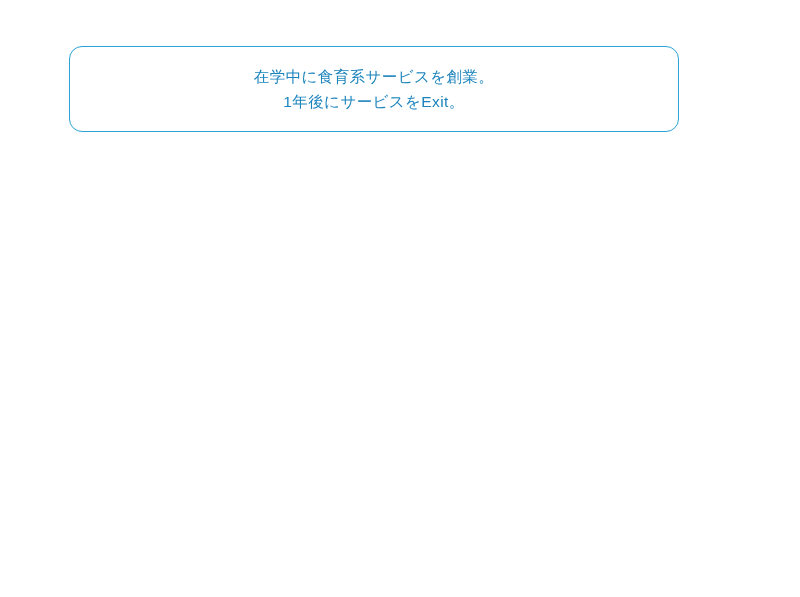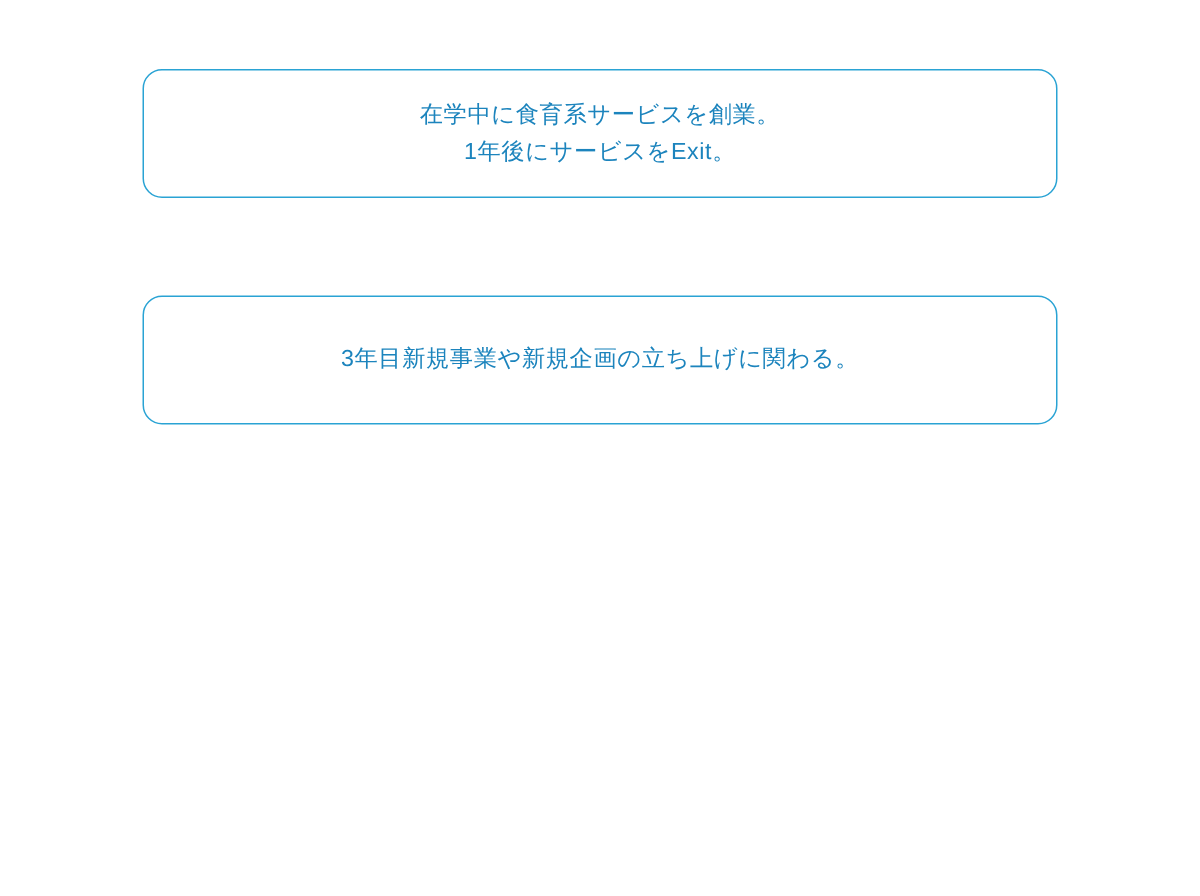"在学中に食育系サービスを創業。" .slide { gap: 48px -> none; padding: 46px 95px 40px 95px -> 46px 95px 40px 69px }
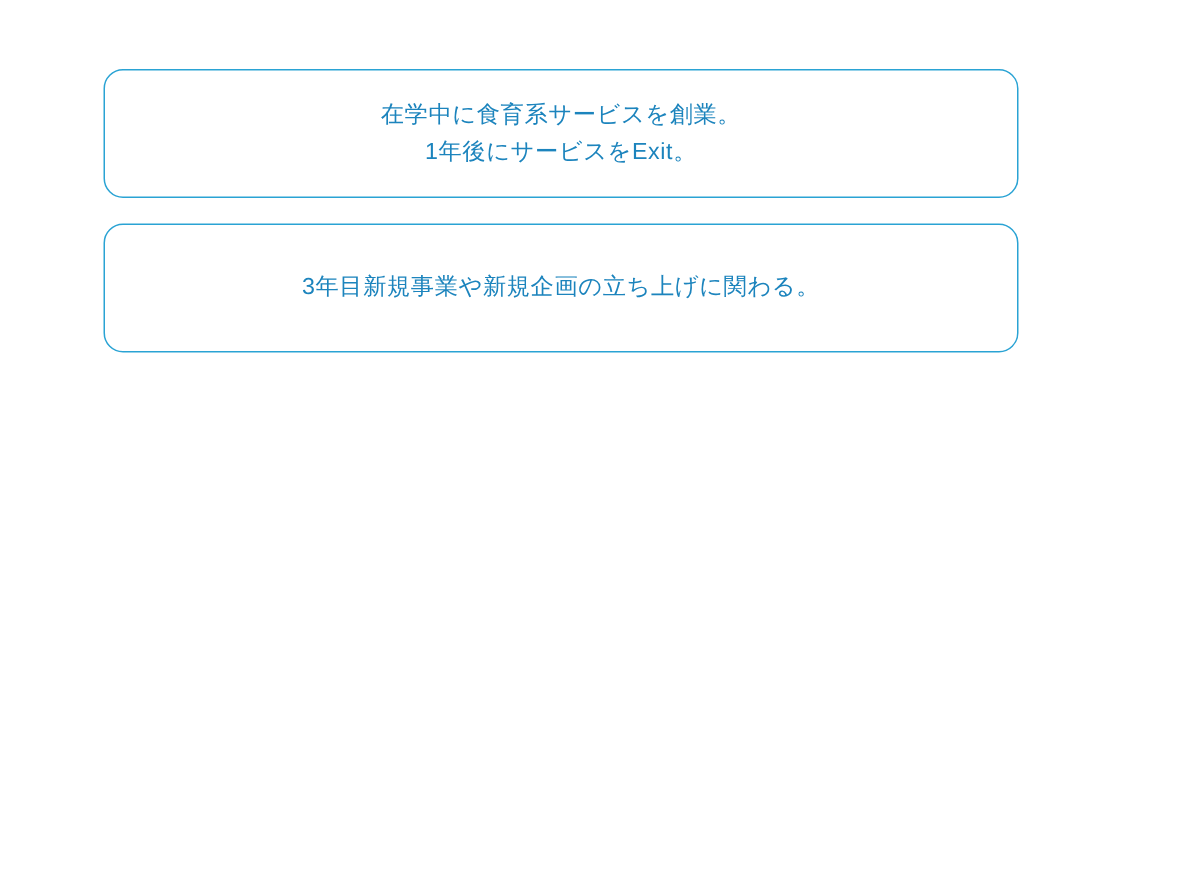"3年目新規事業や新規企画の立ち上げに関わる。" div.card { html: <div> <div>3年目新規事業や新規企画の立ち上げに関わる。</div> </div> -> none }
